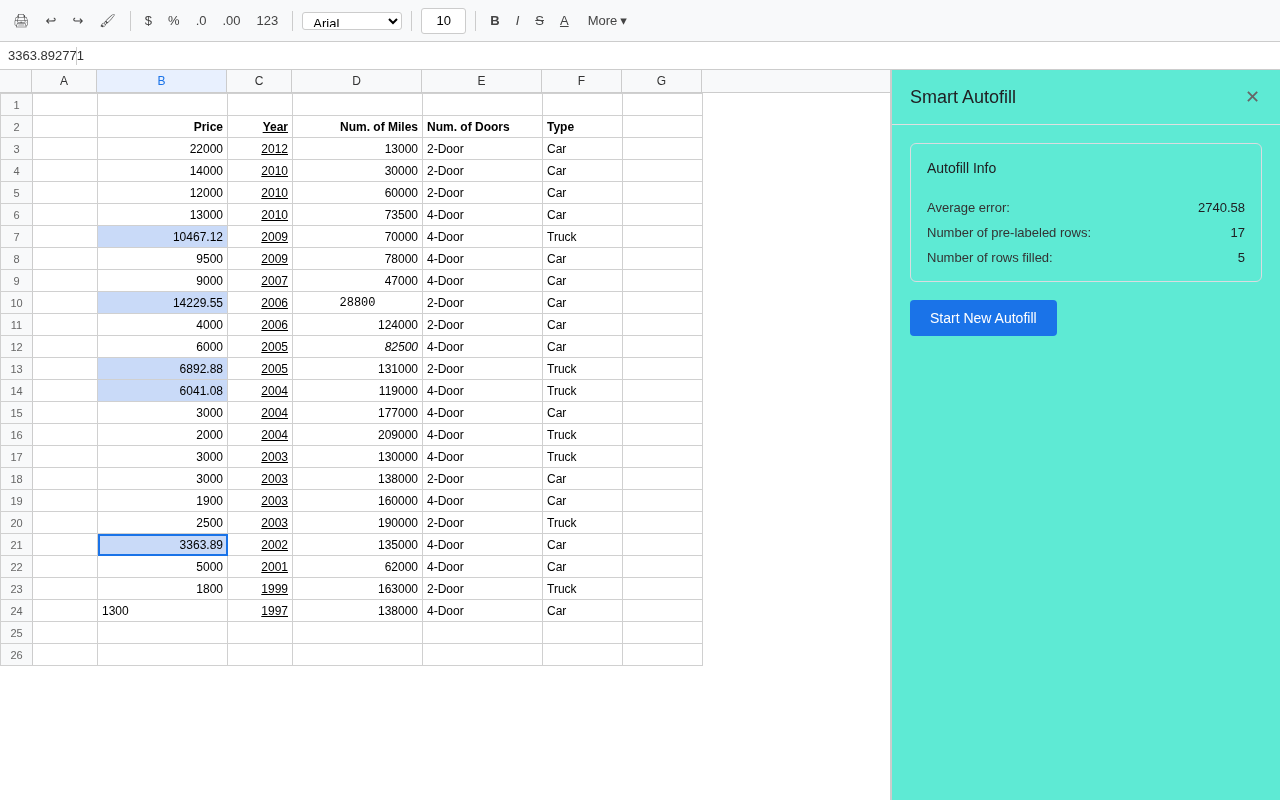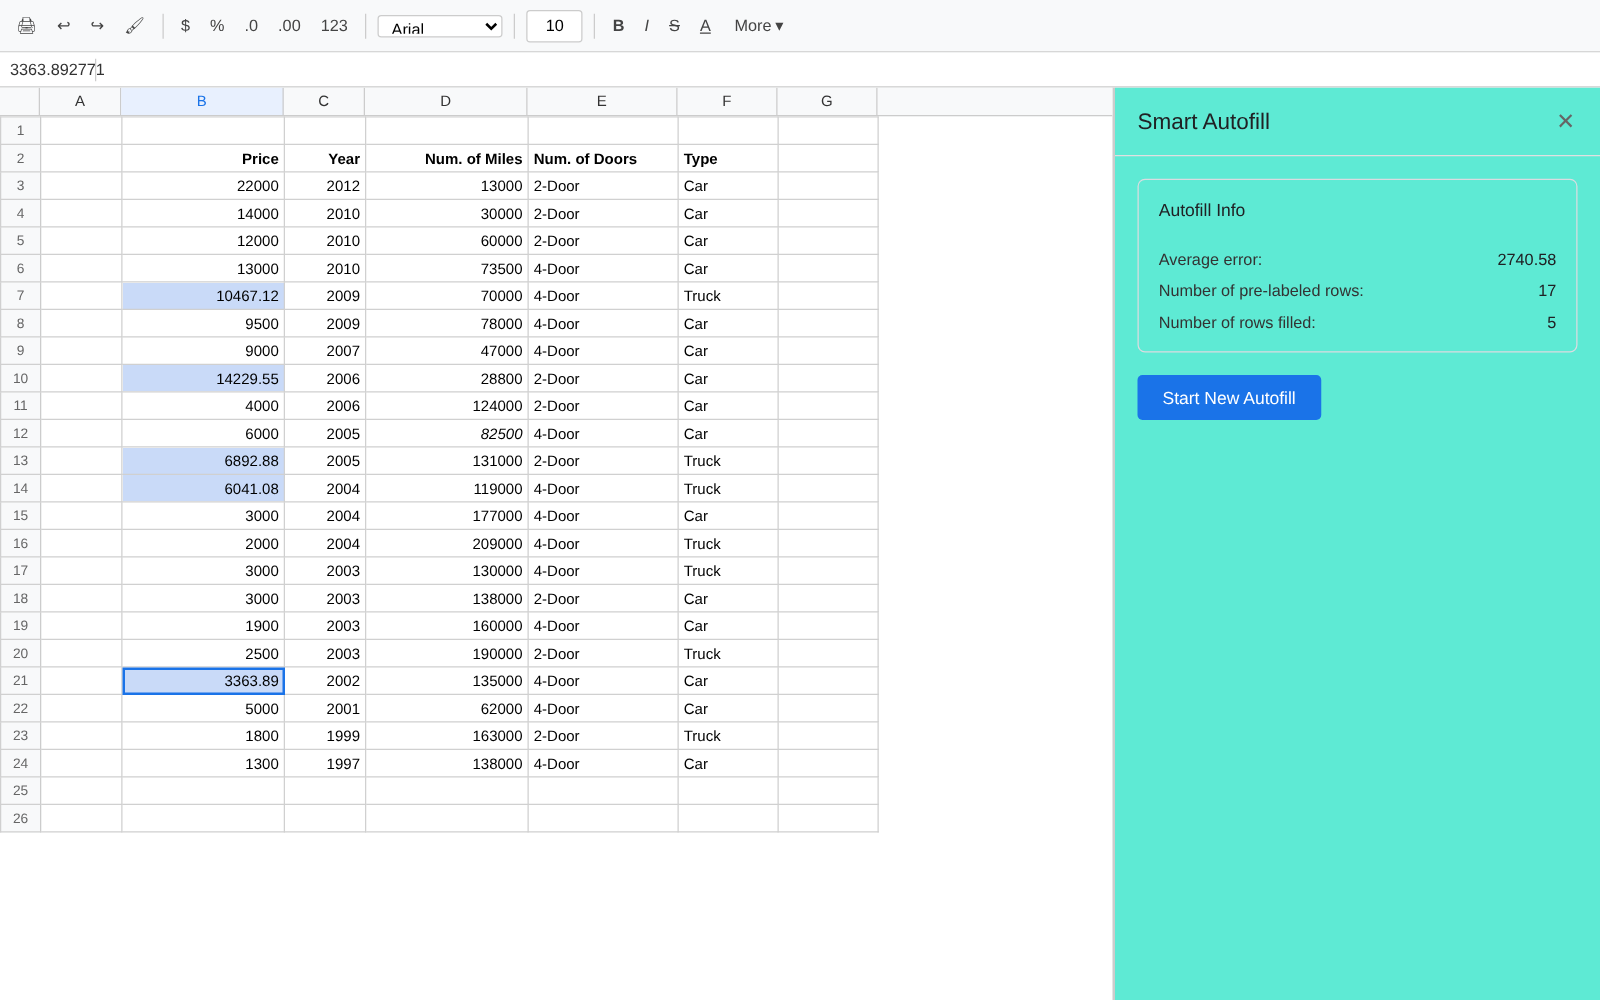"Year" .cell-c { text-decoration: none -> underline }
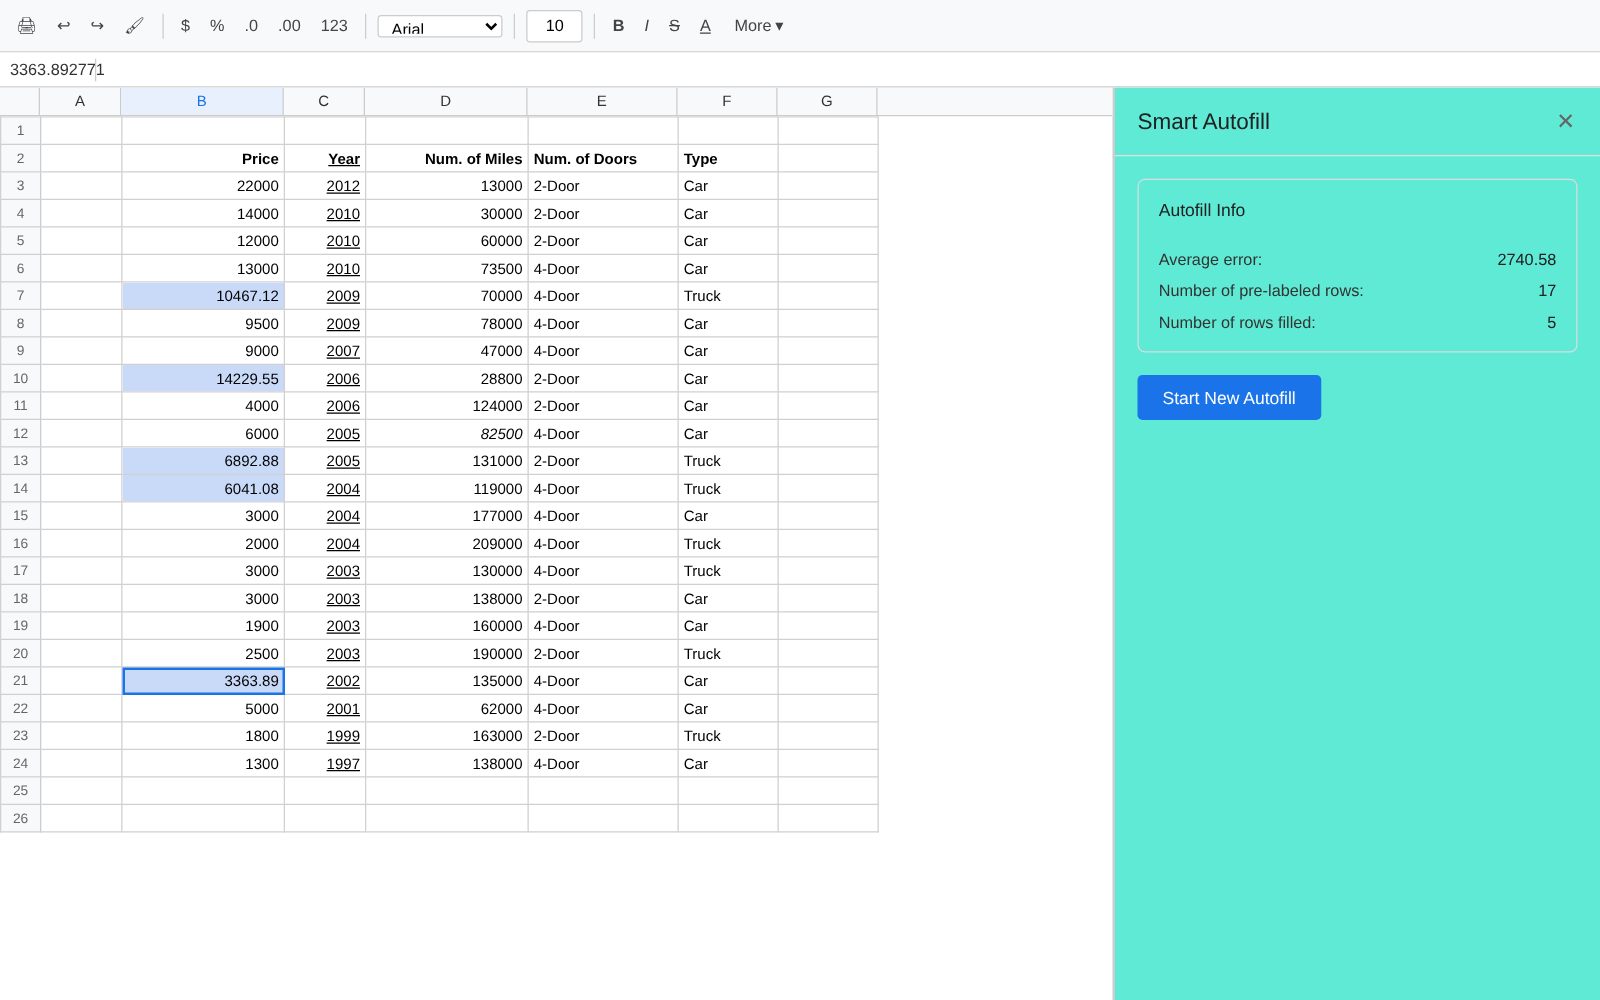"28800" td.cell { font-family: none -> Liberation Mono, monospace; text-align: right -> center }
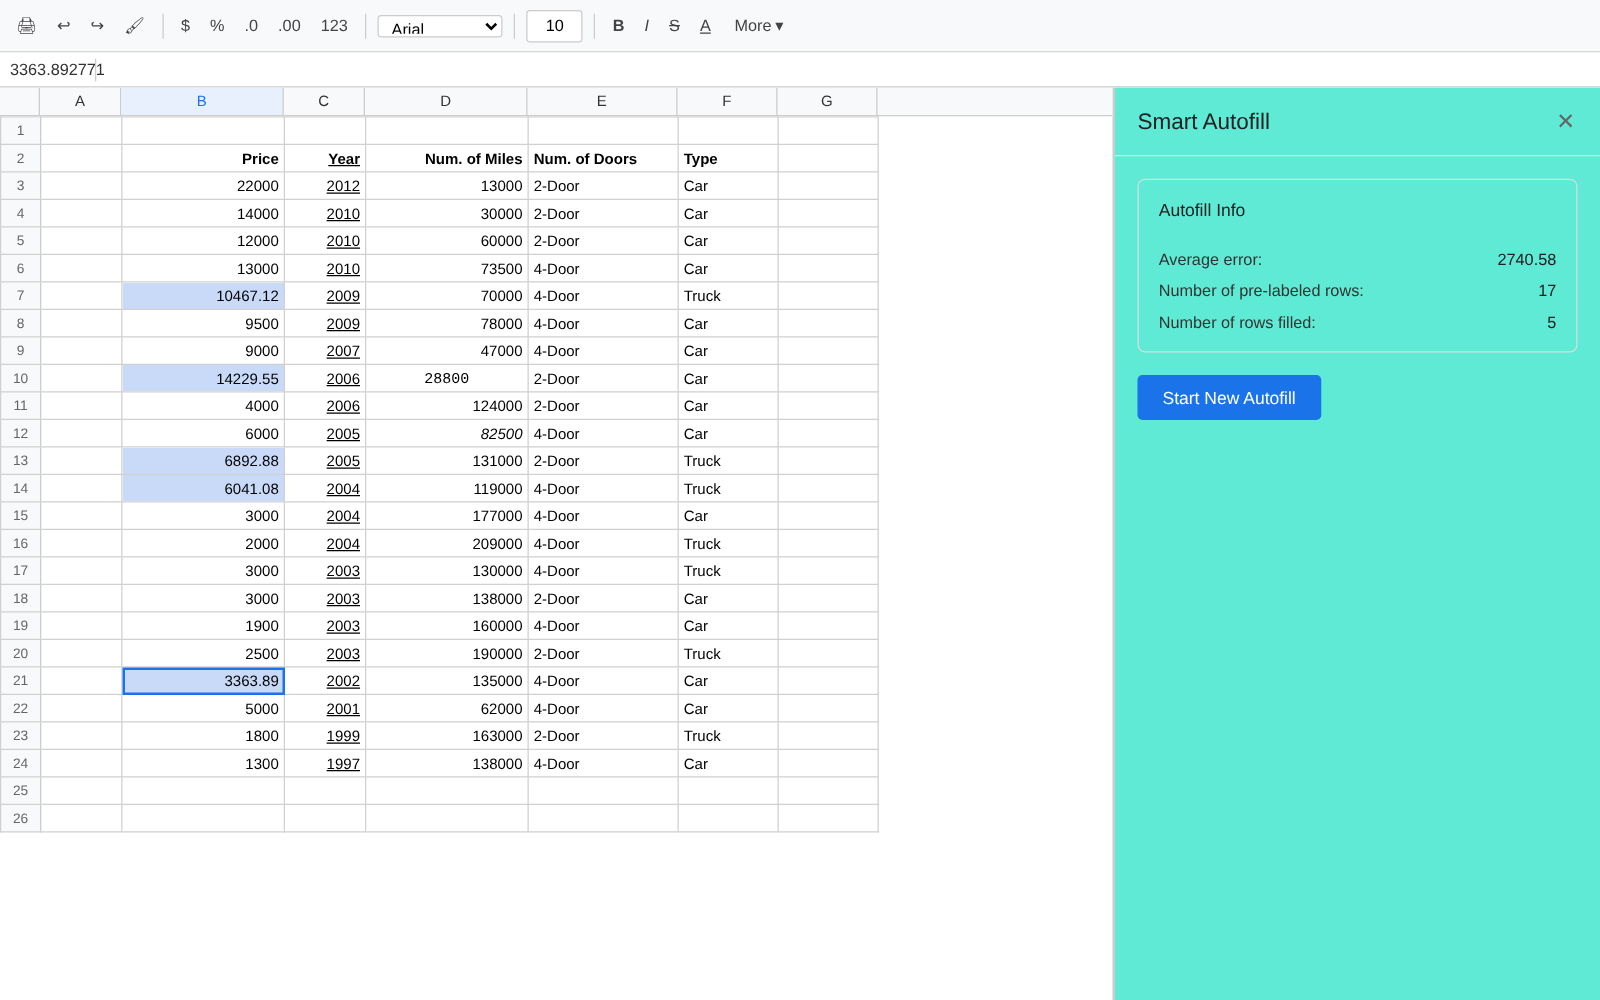"1300" td.cell { text-align: right -> left }
